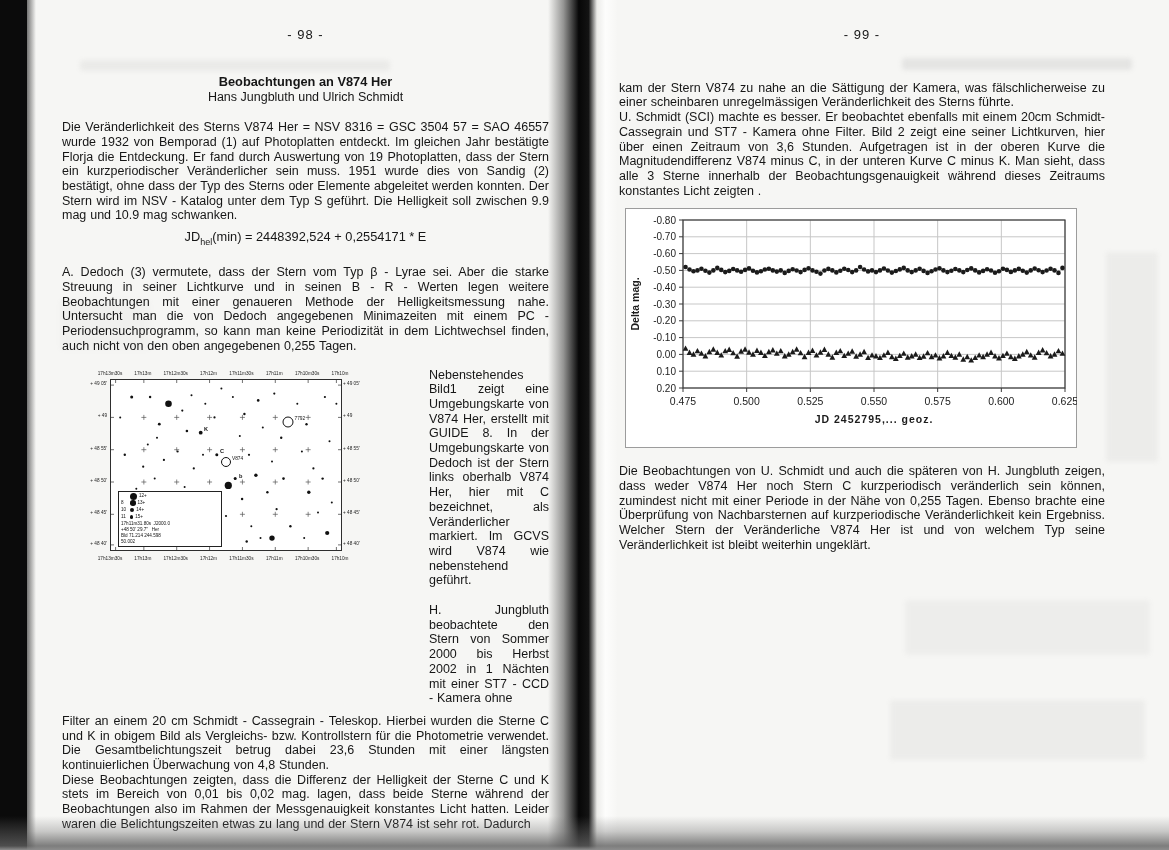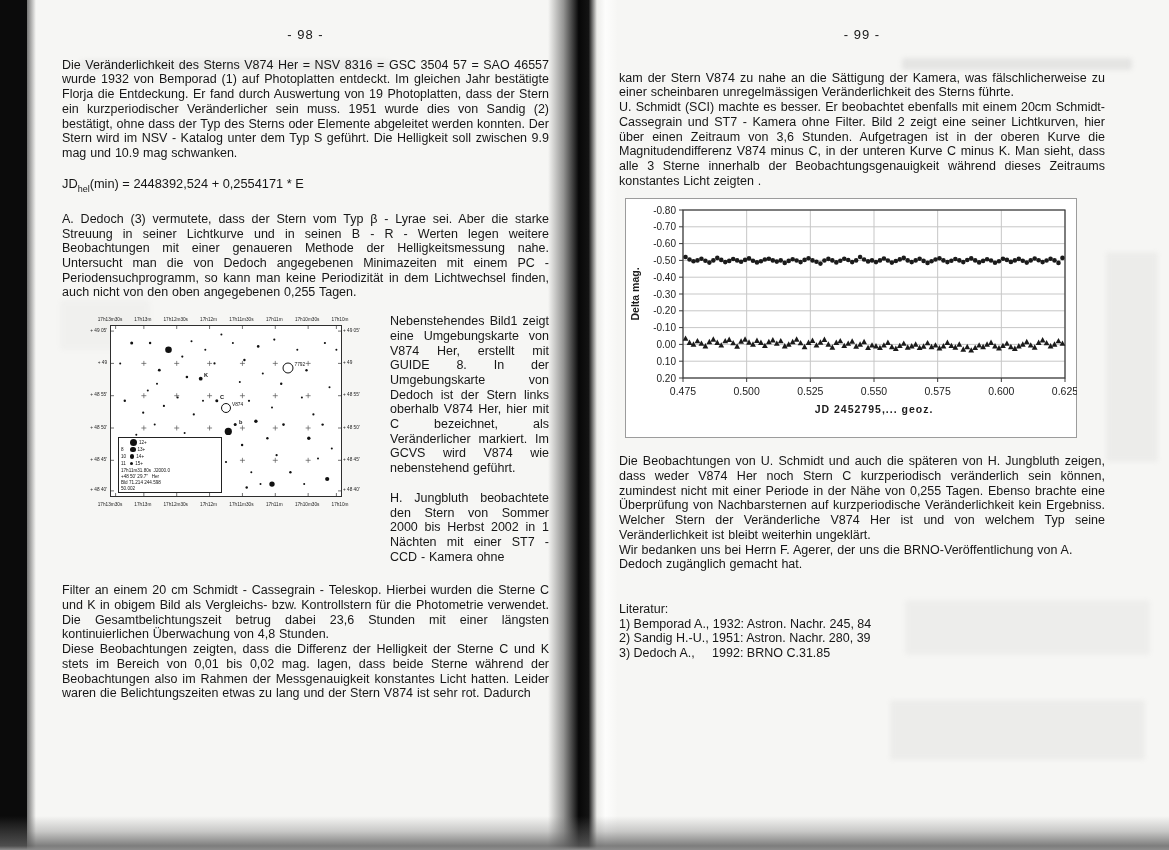"Beobachtungen an V874 Her" div.title-block { html: none -> <div> <div>Beobachtungen an V874 Her</div> <div>Hans Jungbluth und Ulrich Schmidt</div> </div> }
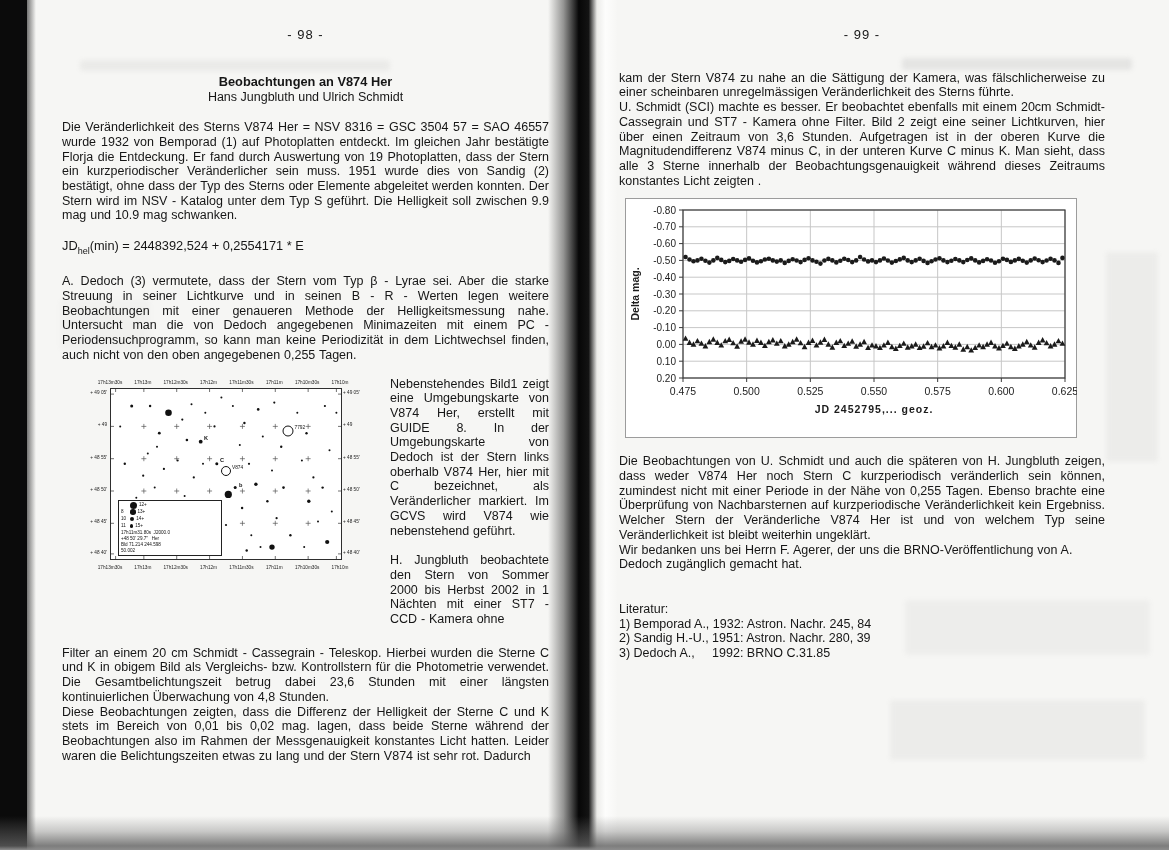"kam der Stern V874 zu" p.para { margin-top: 28px -> 38px }
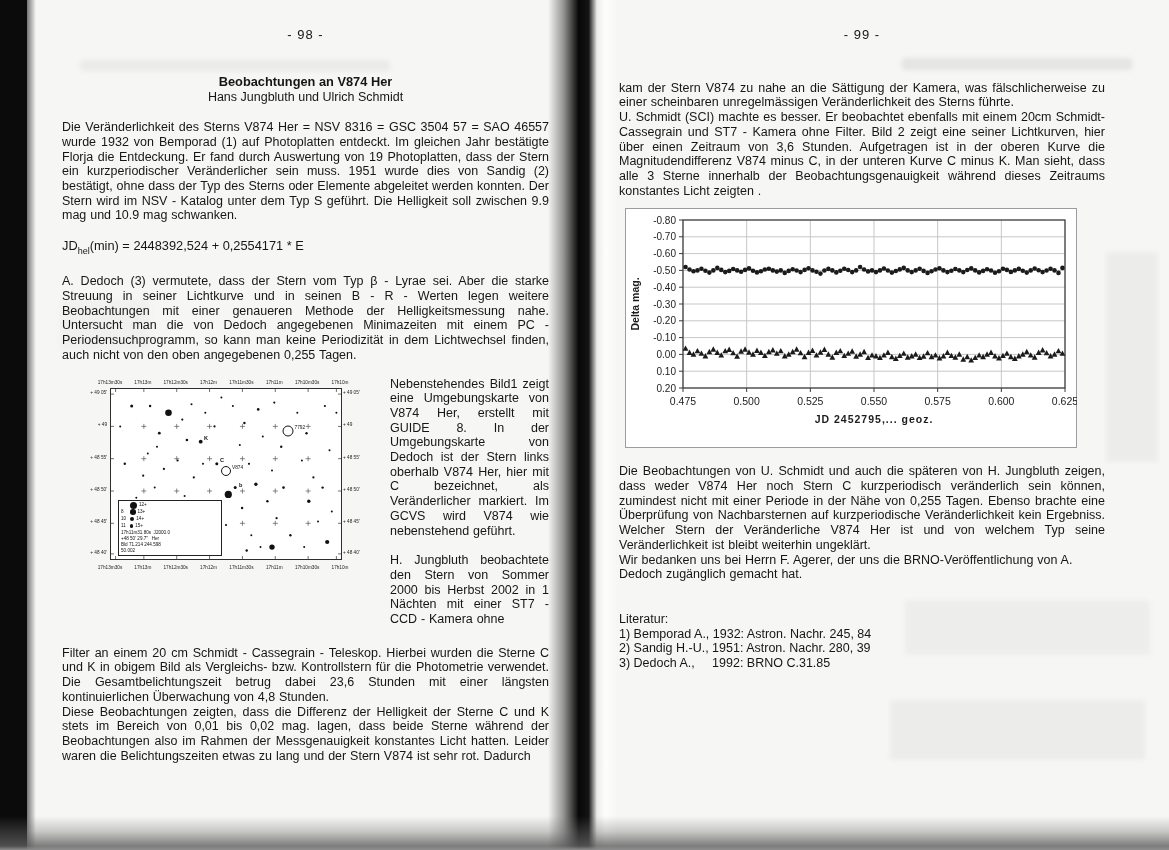"JDhel(min) = 2448392,524 + 0,2554171" .formula { margin-top: 16px -> 7px; text-align: none -> center }
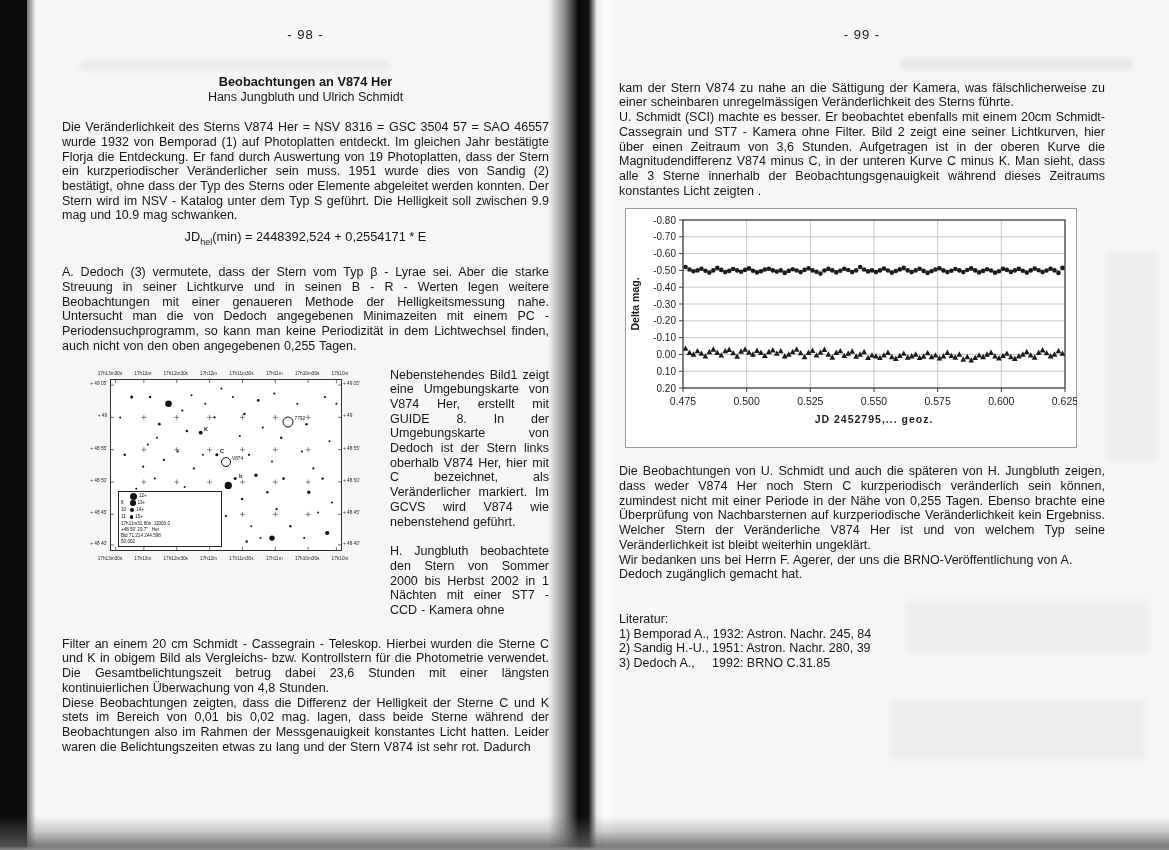"Nebenstehendes Bild1 zeigt eine" .side-col { margin-left: none -> 39px }
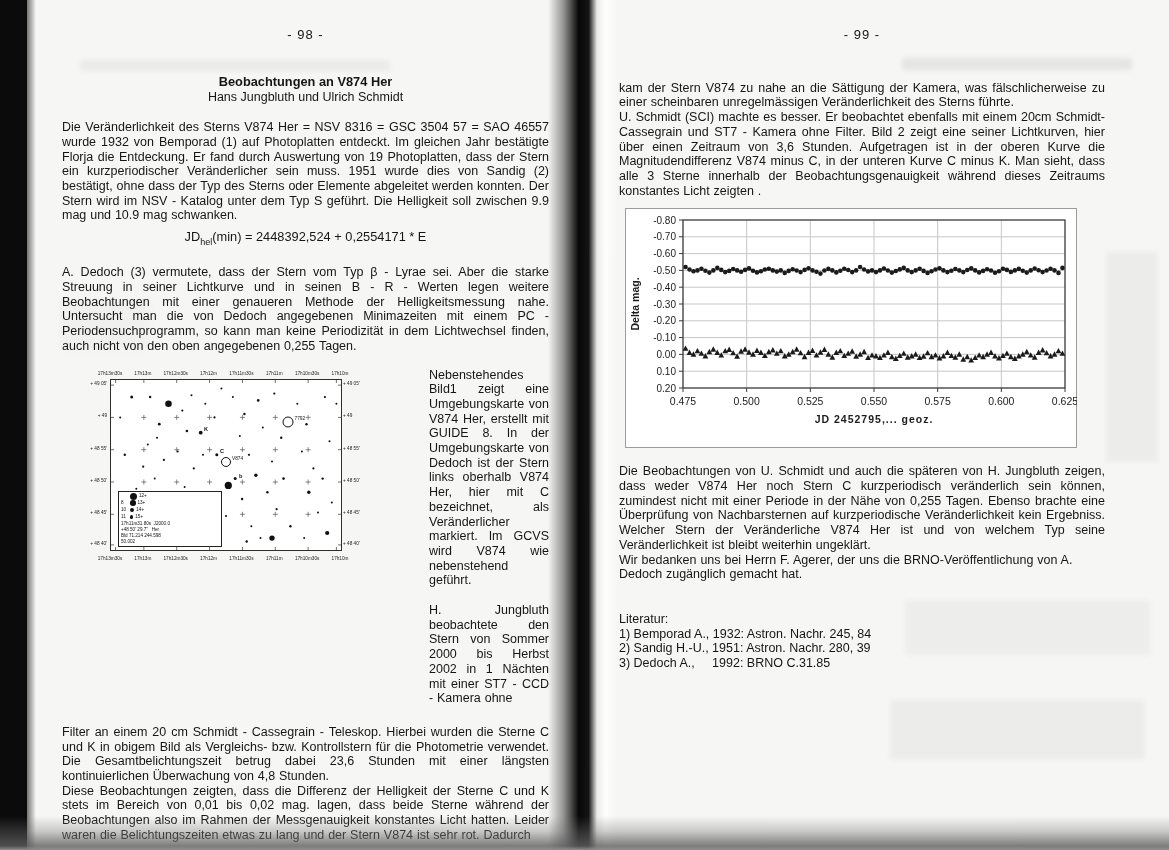"Wir bedanken uns bei Herrn" p.para { html: <p>Wir bedanken uns bei Herrn F. Agerer, der uns die BRNO-Veröffentlichung von A. Dedoch zugänglich gemacht hat.</p> -> none }
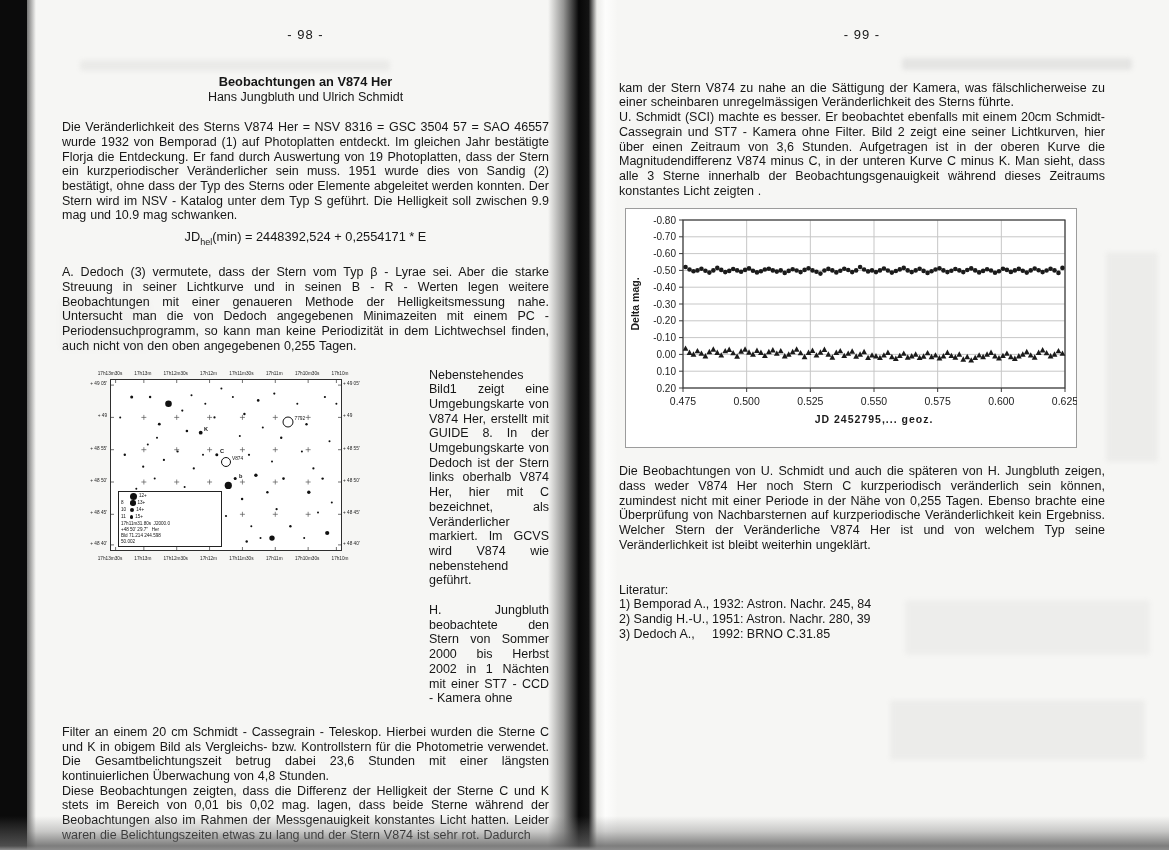"Literatur:" div.lit { html: <div> <div>Literatur:</div> <div> <div>1) Bemporad A., 1932: Astron. Nachr. 245, 84</div> <div>2) Sandig H.-U., 1951: Astron. Nachr. 280, 39</div> <div>3) Dedoch A., 1992: BRNO C.31.85</div> </div> </div> -> none }
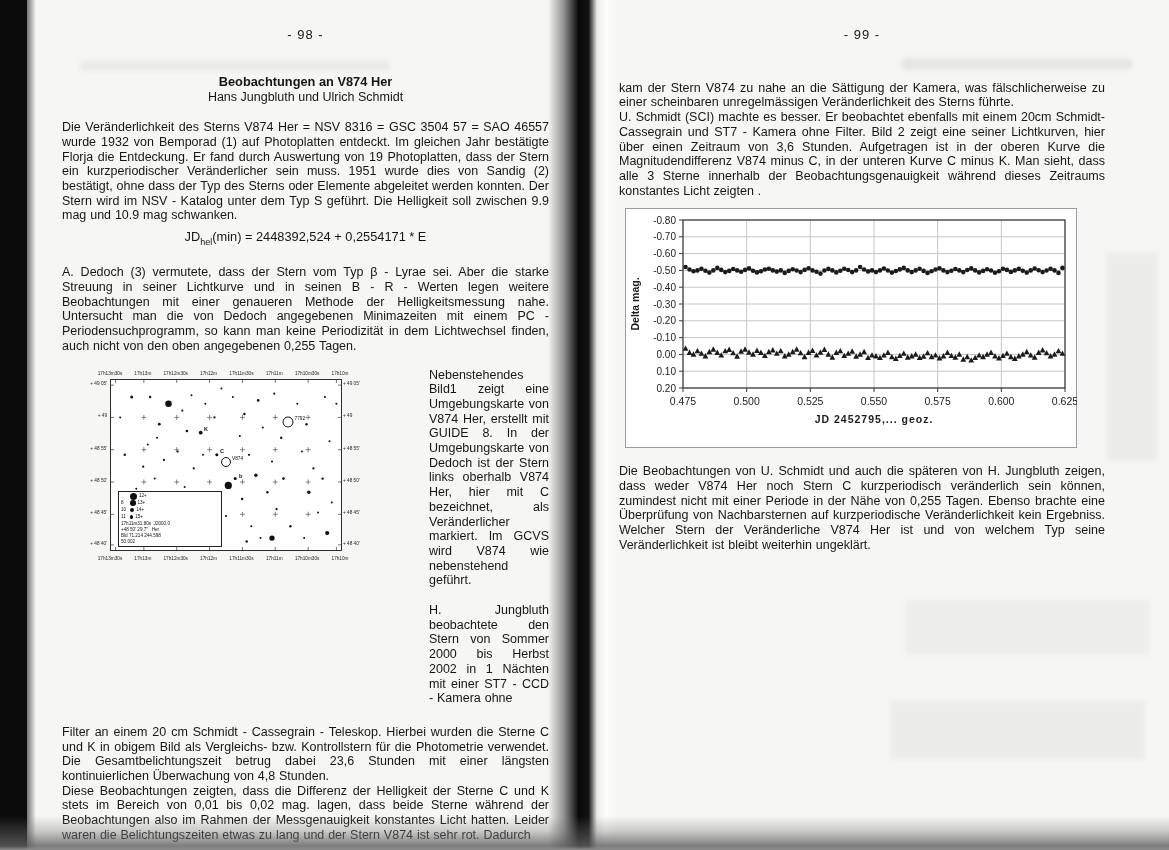"Filter an einem 20 cm" p.para { margin-top: 19px -> 8px }
